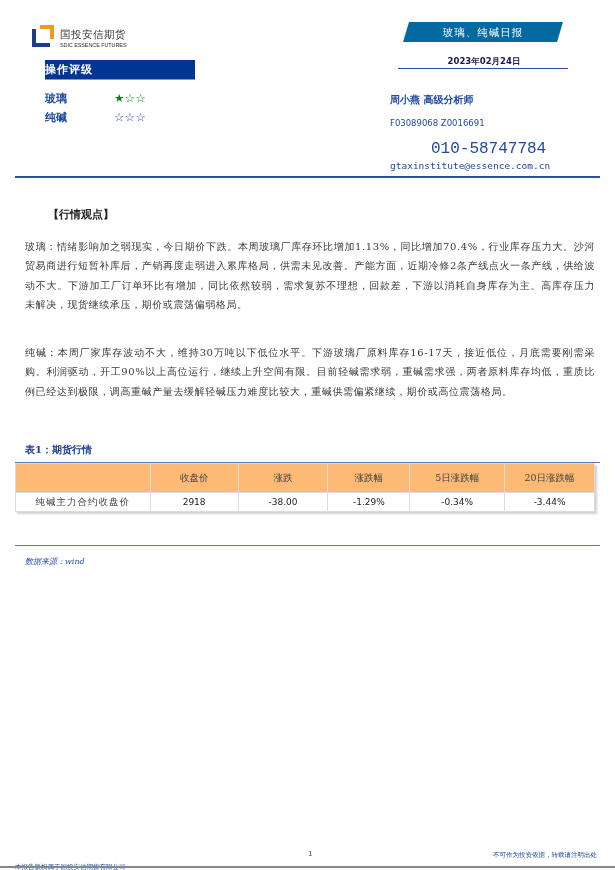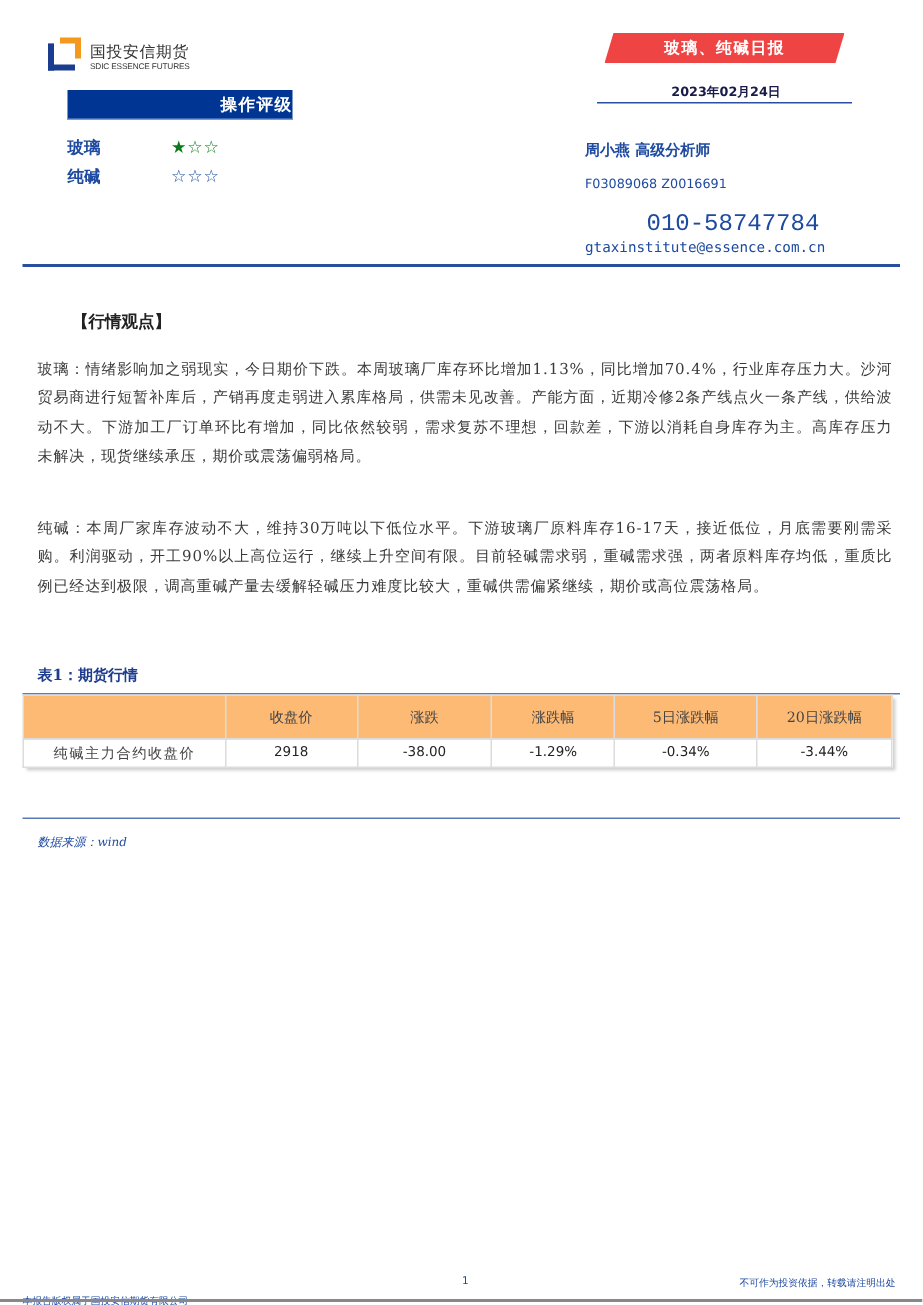"玻璃、纯碱日报" .report-tag { background: #ef4444 -> #0369a1; font-weight: bold -> normal }
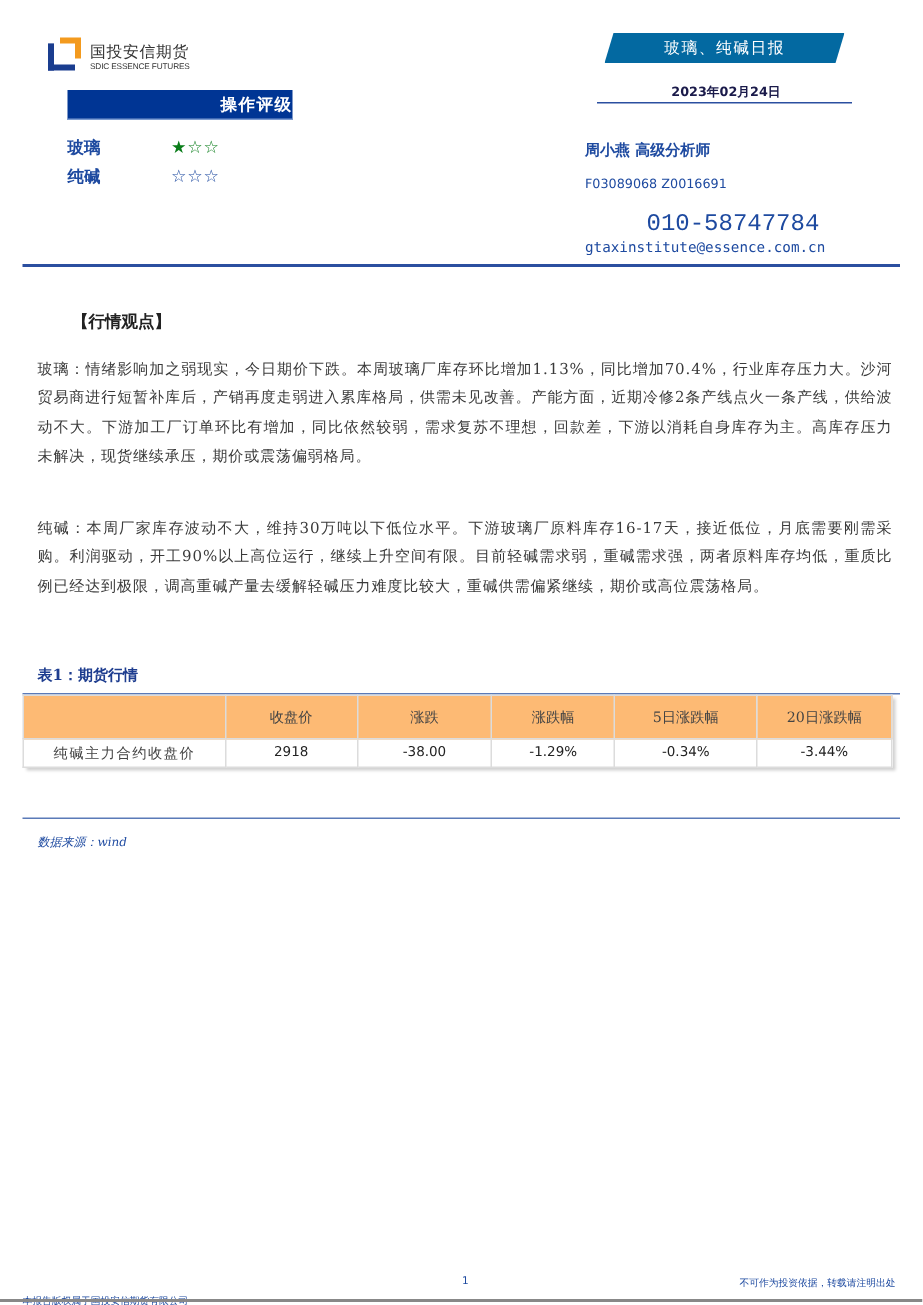"操作评级" .rating-bar { text-align: right -> left }
